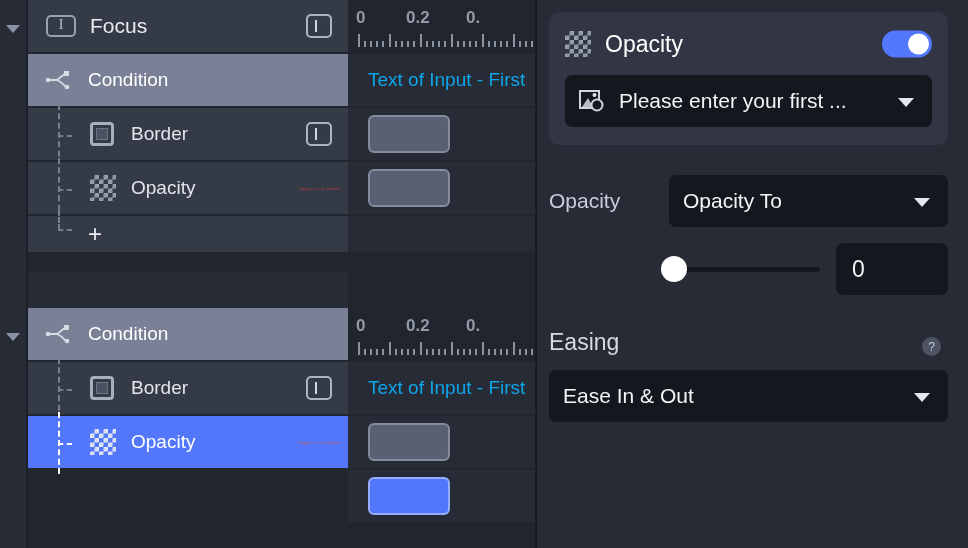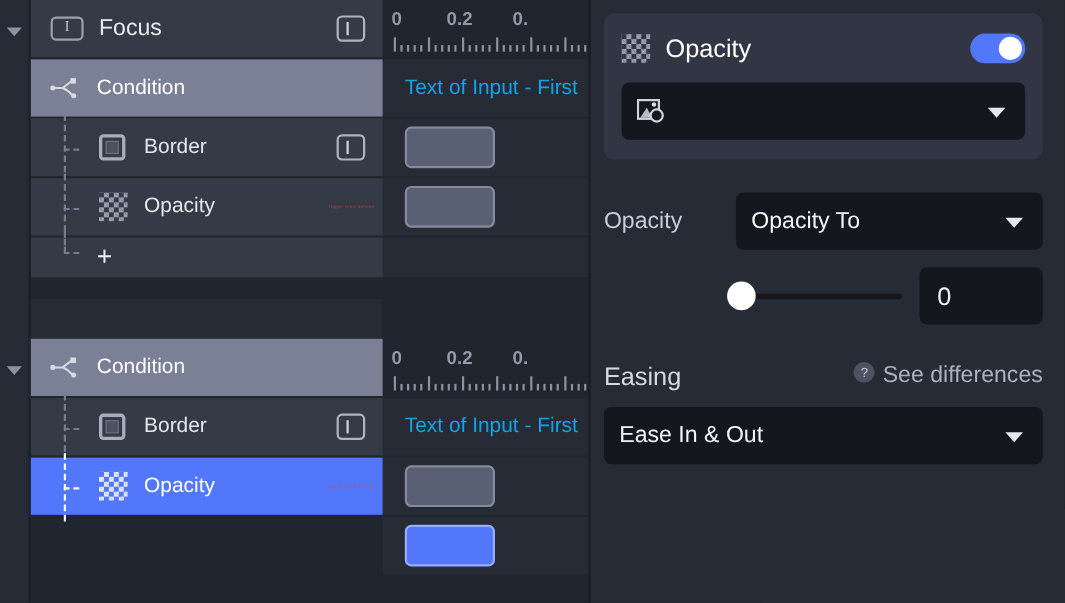"Please enter your first ..." span.txt { html: none -> <span>Please enter your first ...</span> }
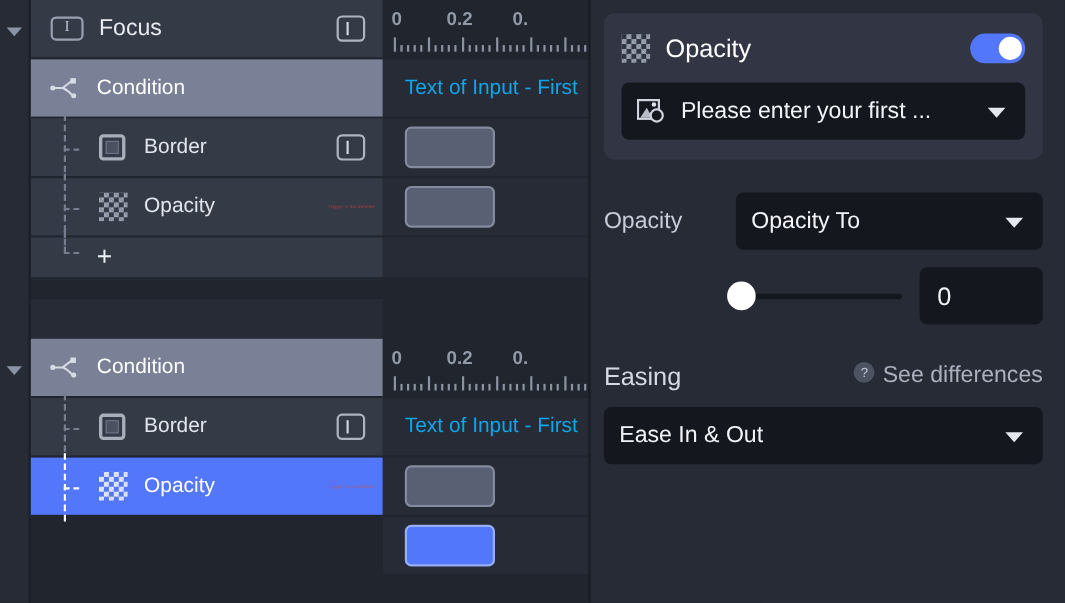"Easing" div { align-items: flex-start -> flex-end }
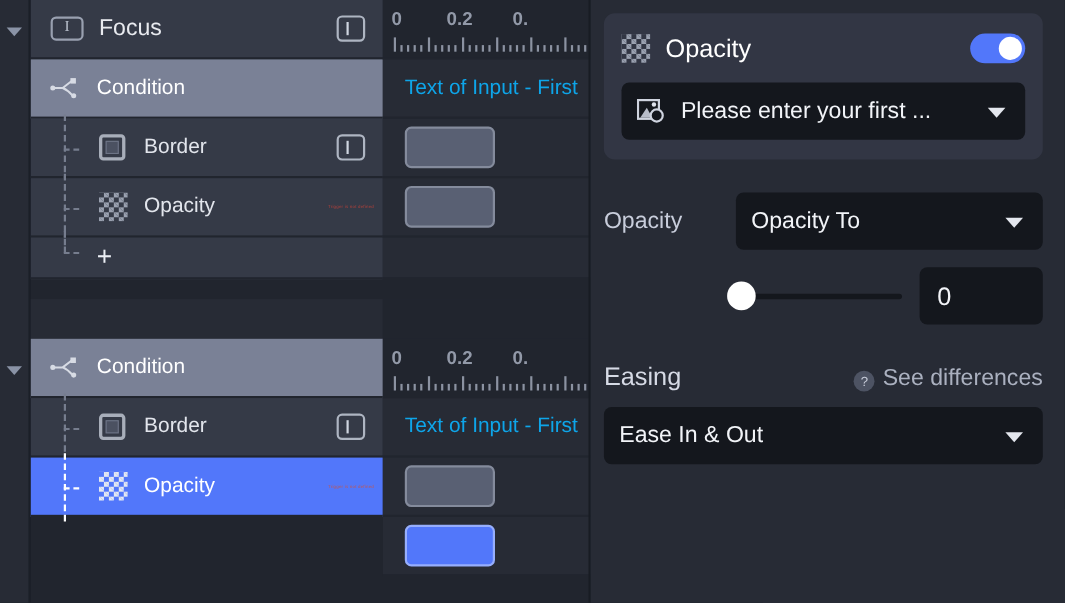"See differences" span.seediff { html: <span>See differences</span> -> none }
